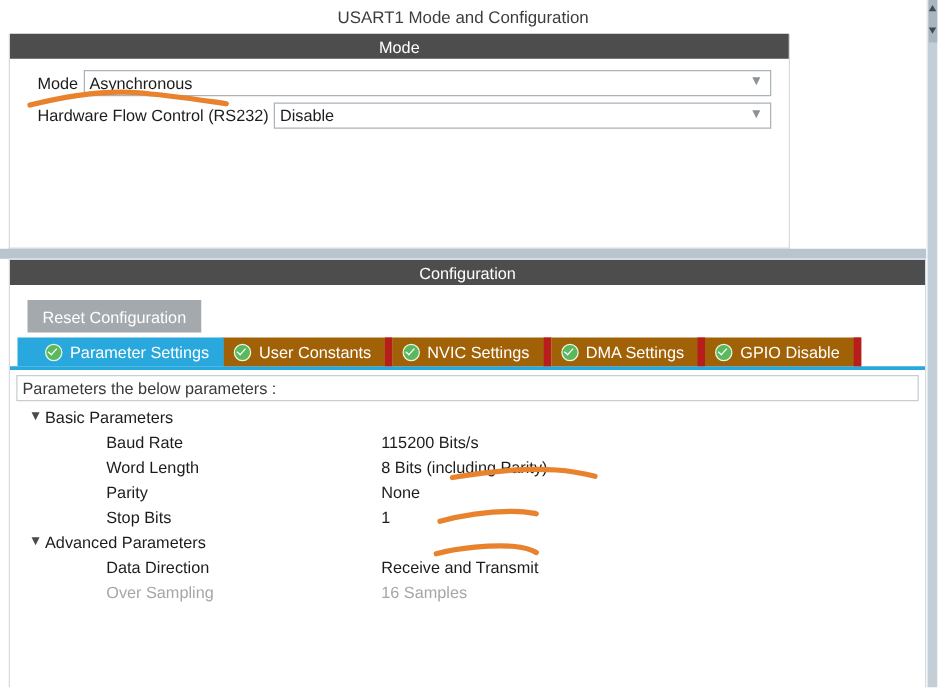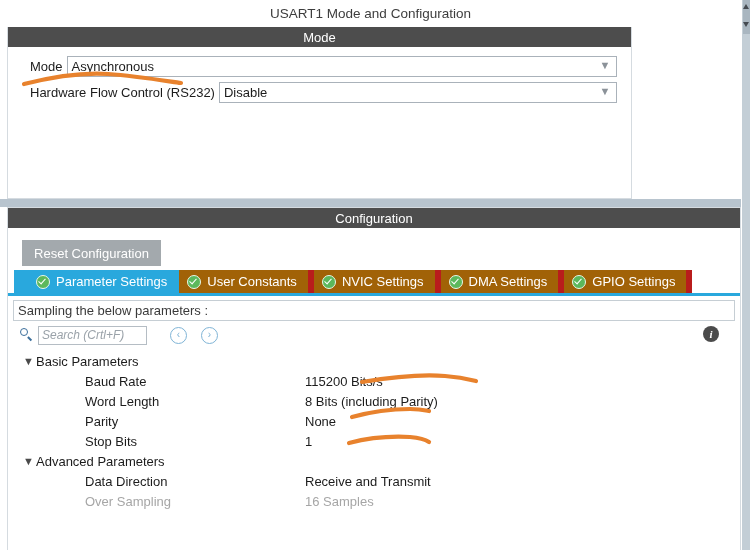"GPIO Settings" span { text: Settings -> Disable }
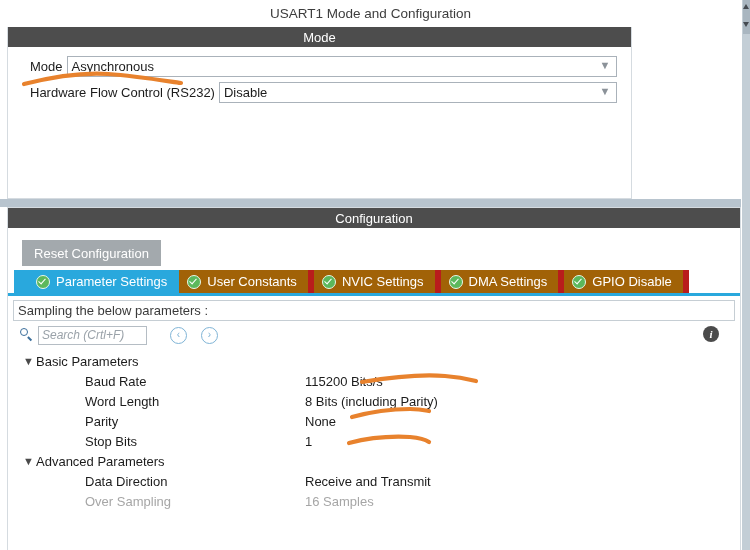"Sampling the below parameters :" span { text: Sampling -> Parameters }
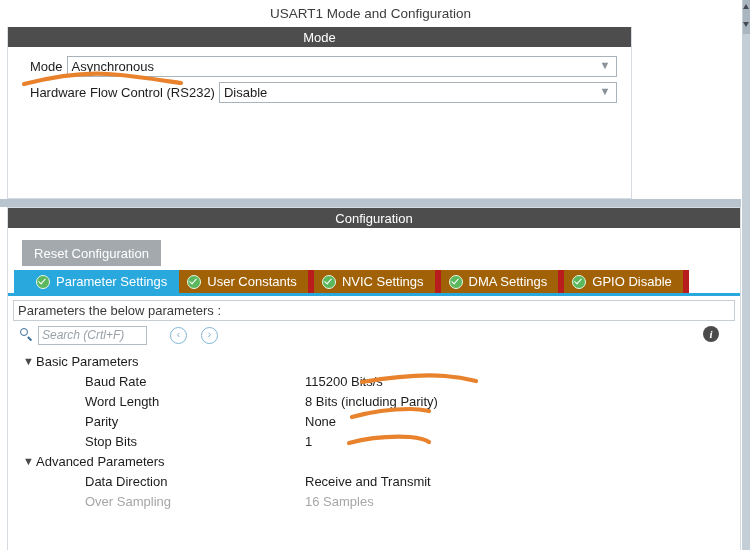"Search (Crtl+F)" div.search-row { html: <div> <span> <span></span> <span></span> </span> <div> <span>Search (Crtl+F)</span> </div> <div>‹</div> <div>›</div> <div>i</div> </div> -> none }
